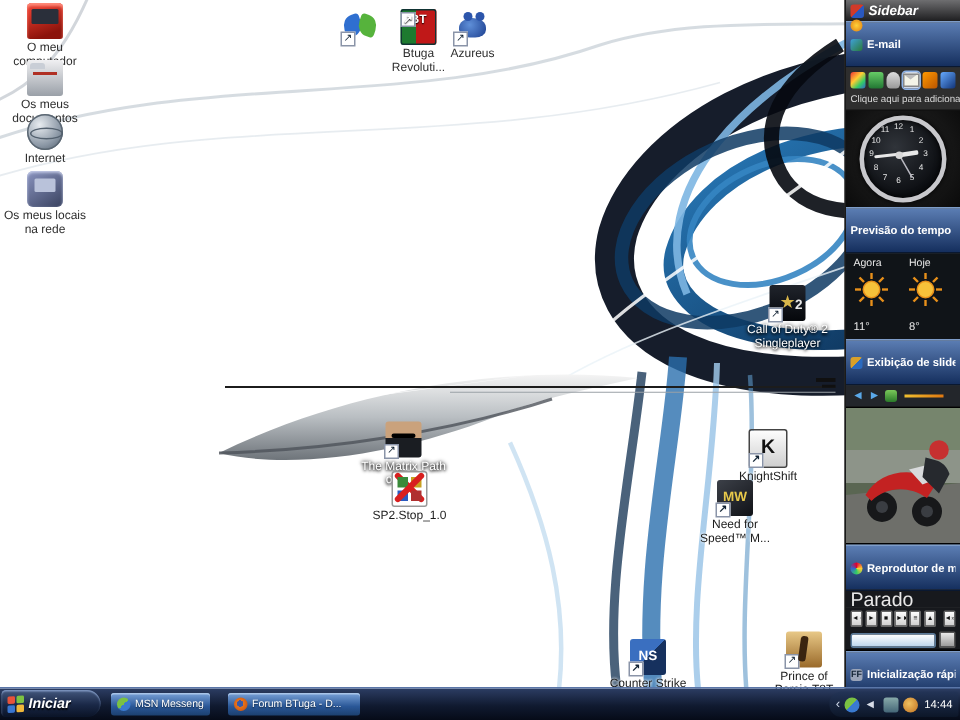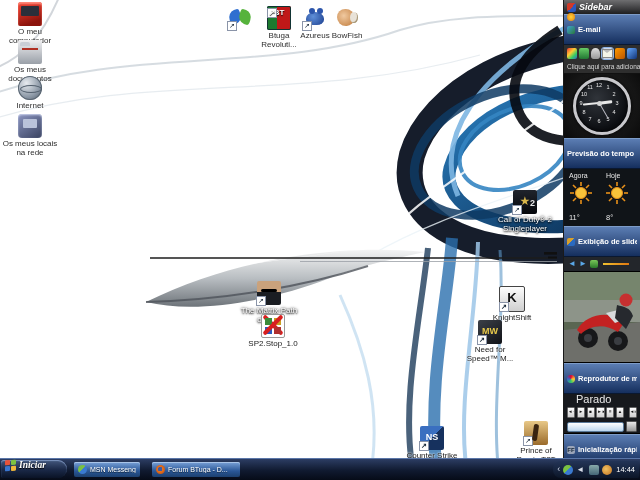"BowFish" div.di { html: <div> <div></div> <div>BowFish</div> </div> -> none }
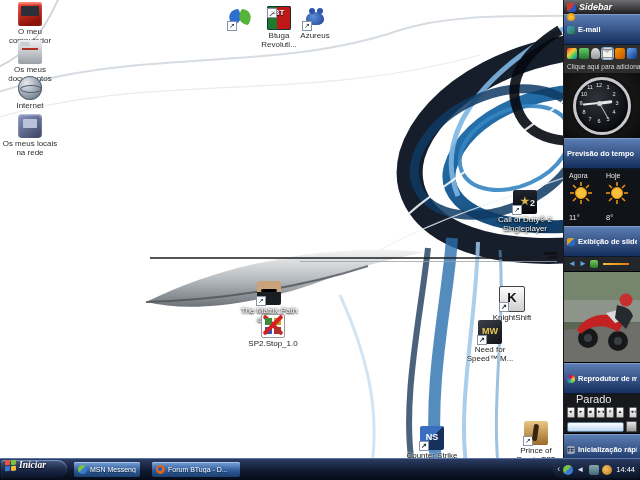"Parado" .media-status { font-size: 11px -> 13px; padding: 0 12px -> 0 3px }
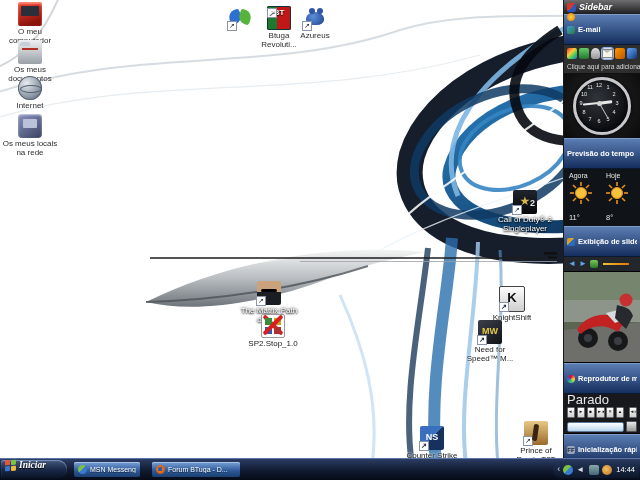"Iniciar" #startbtn { align-items: flex-start -> center; font-family: Liberation Serif, serif -> none }
